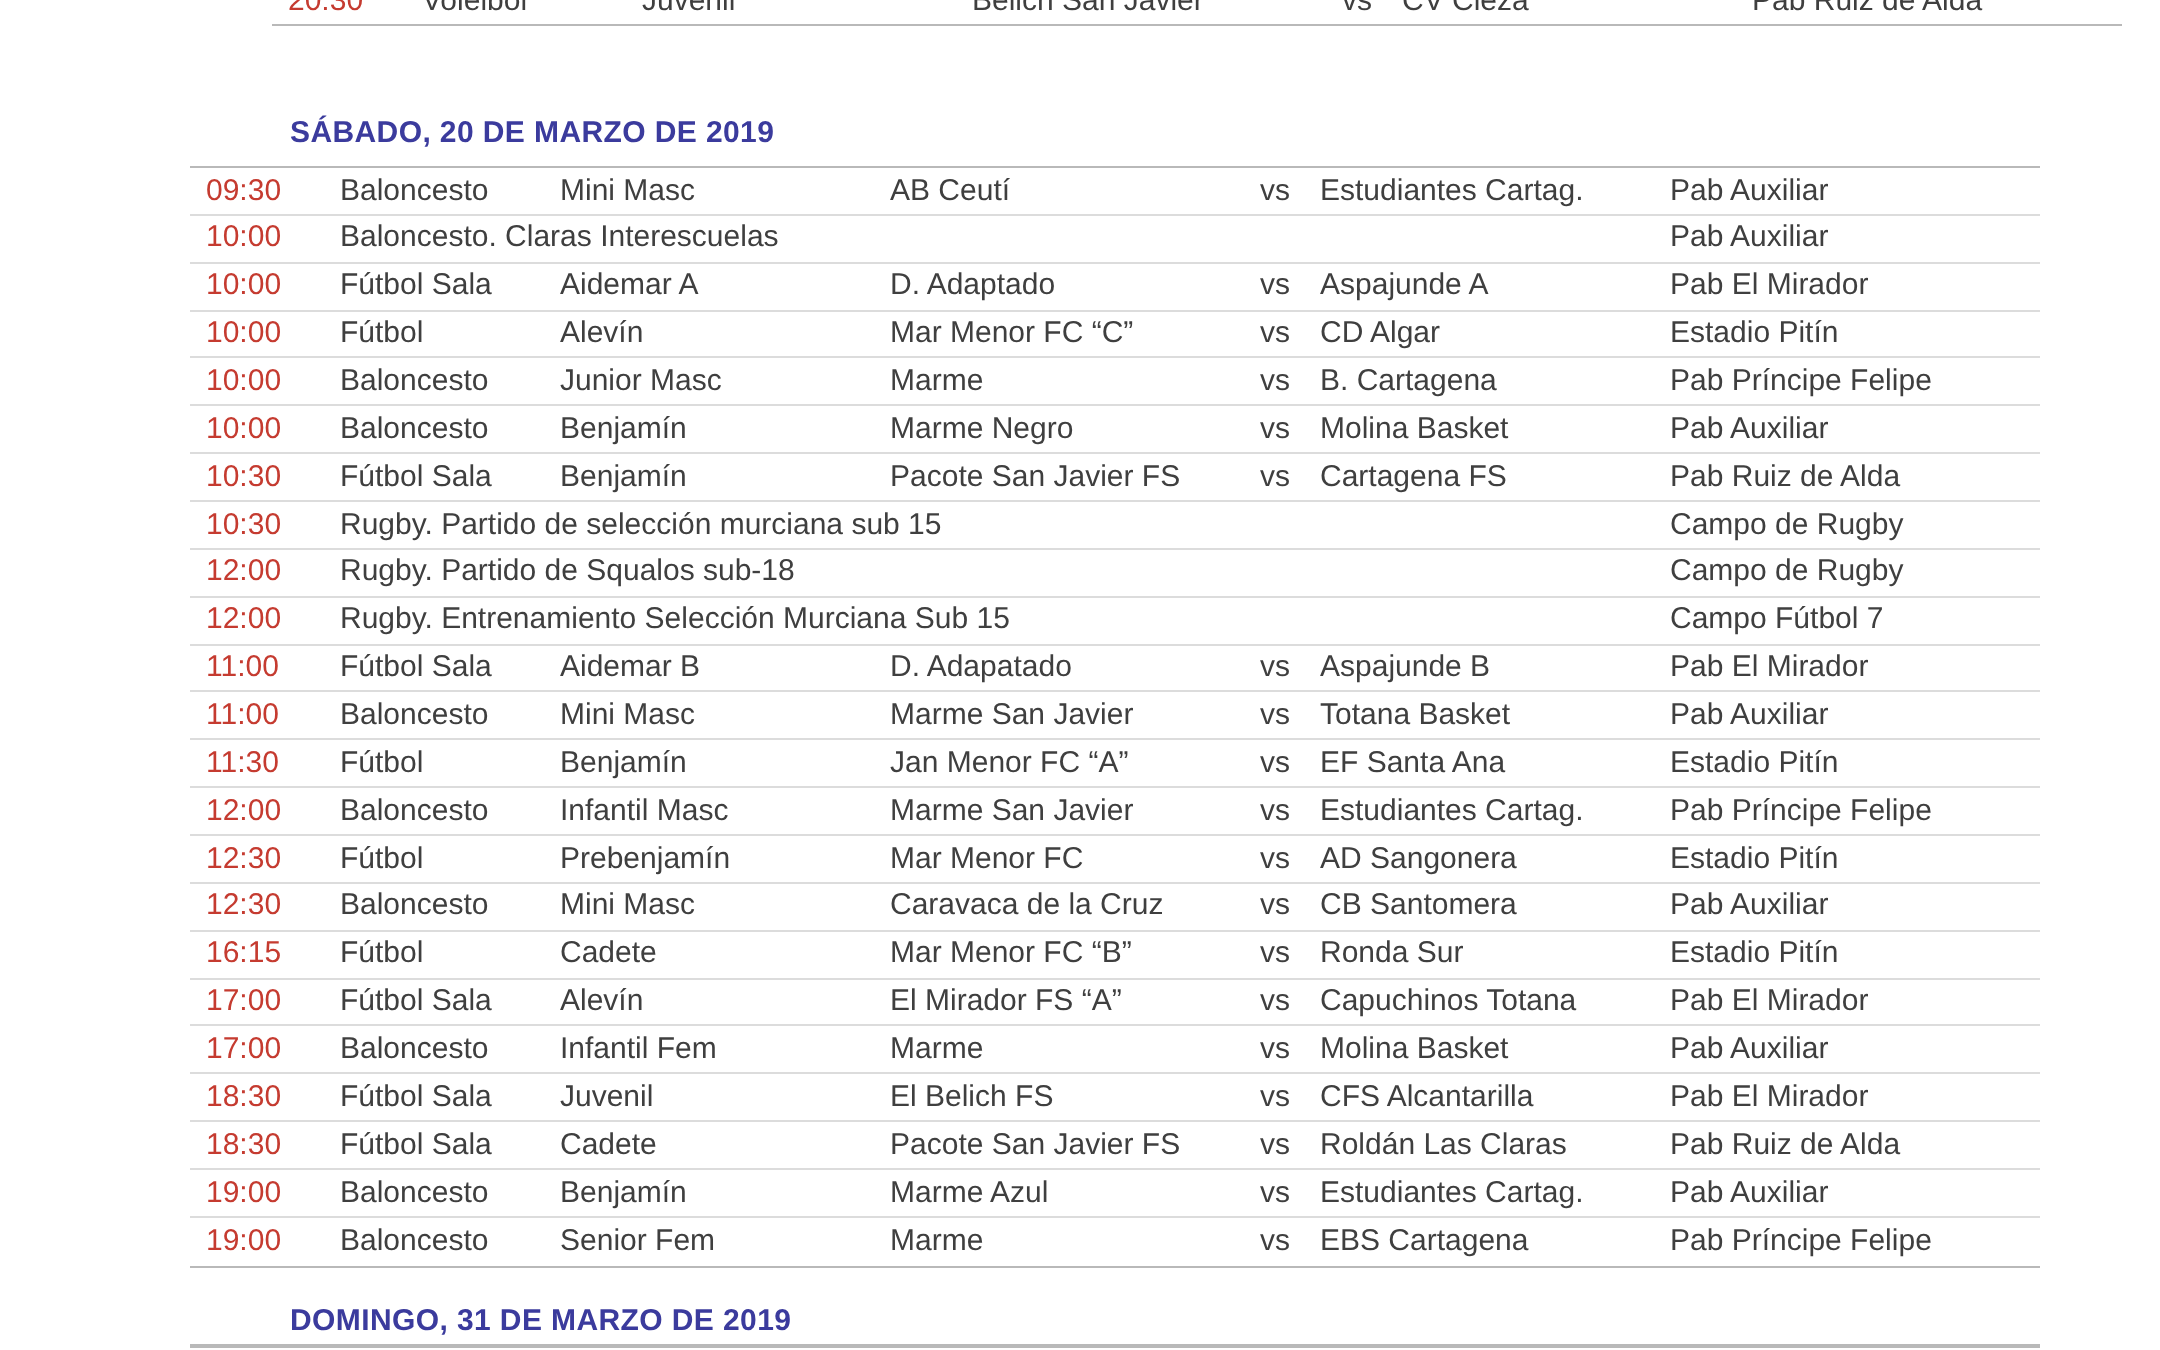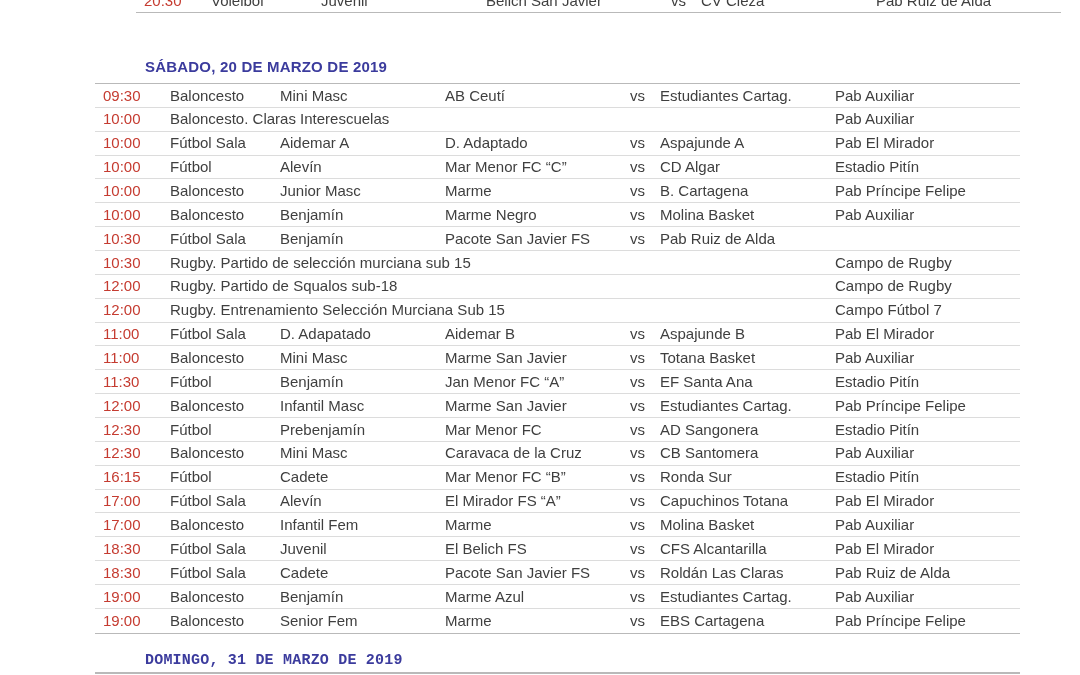"Cartagena FS" div.cell { html: none -> <div>Cartagena FS</div> }
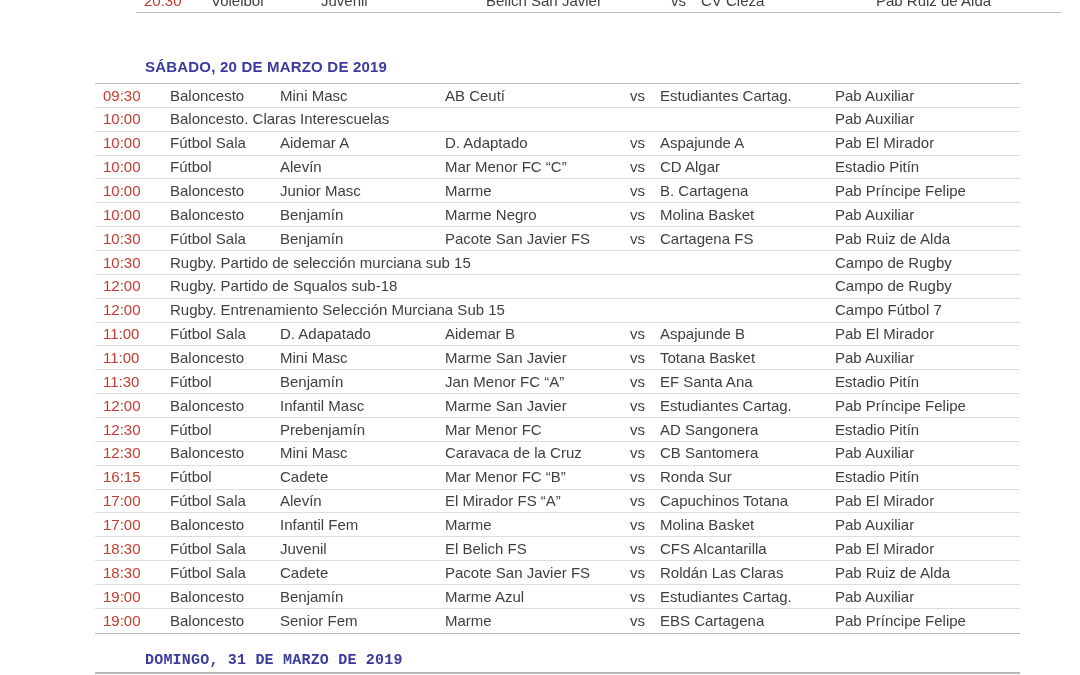"D. Adapatado" div.cell { order: before "Aidemar B" -> after "Aidemar B" }
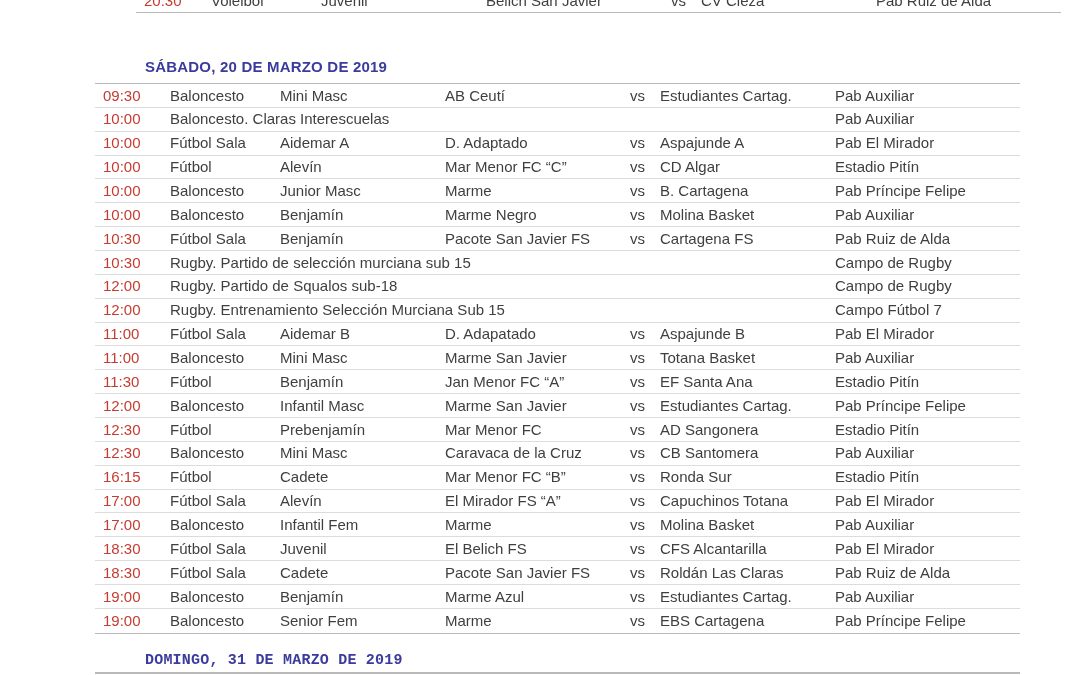"DOMINGO, 31 DE MARZO DE" #sunday-header { font-family: Liberation Mono, monospace -> none }
